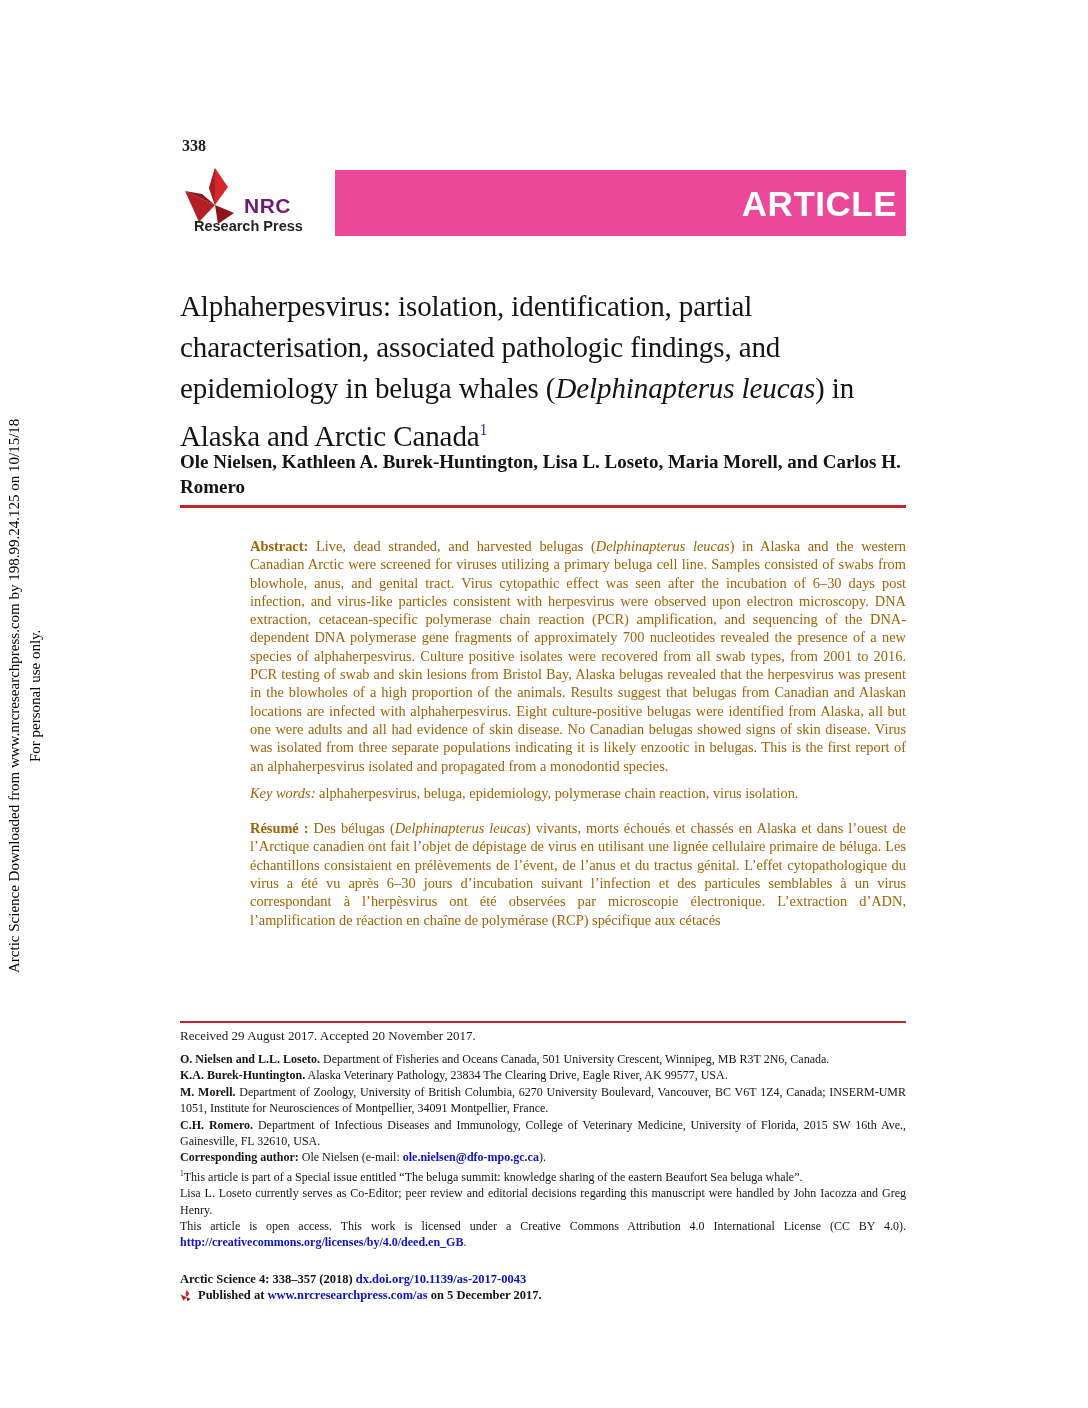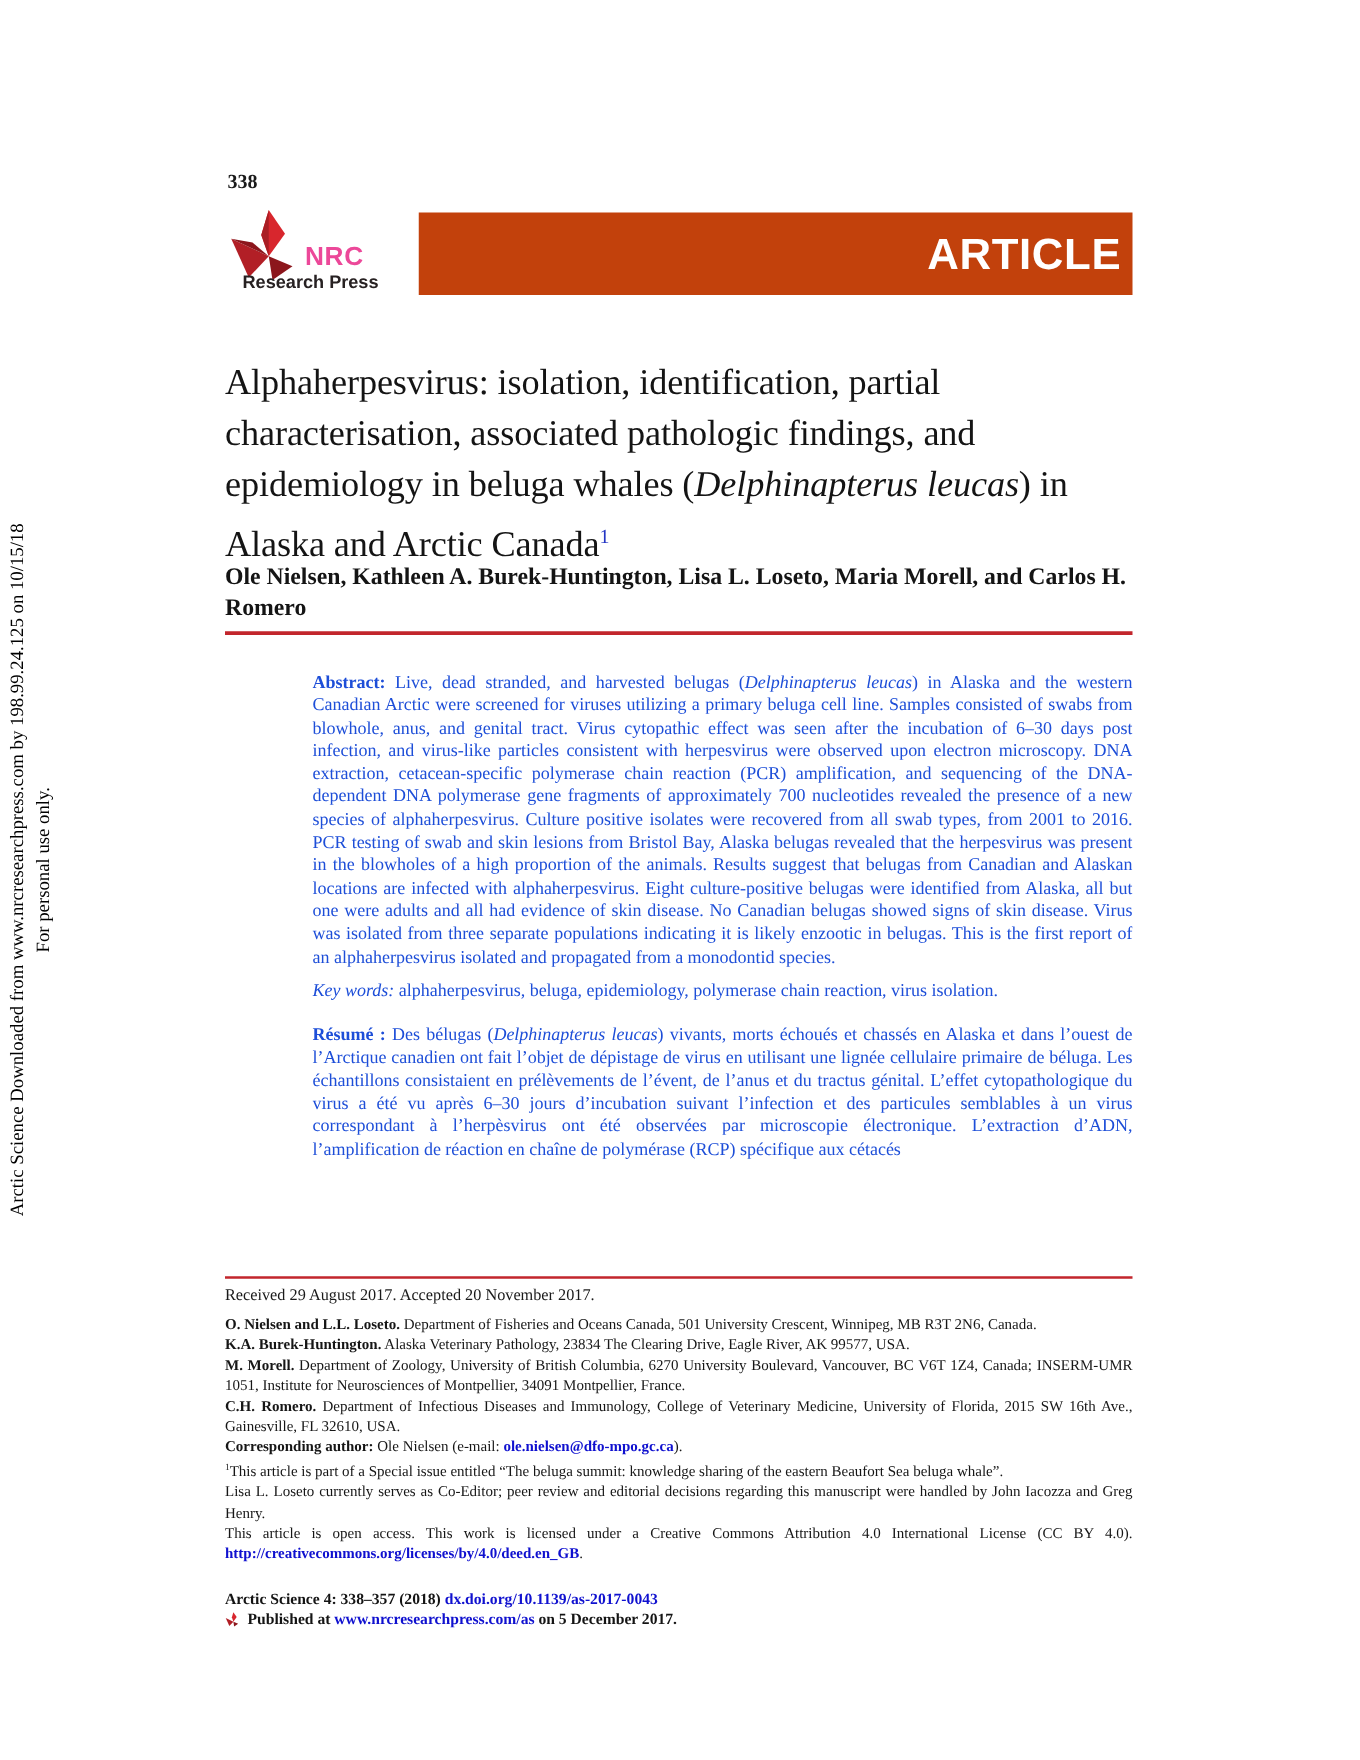"NRC" .logo .nrc { color: #ec4899 -> #701a75 }
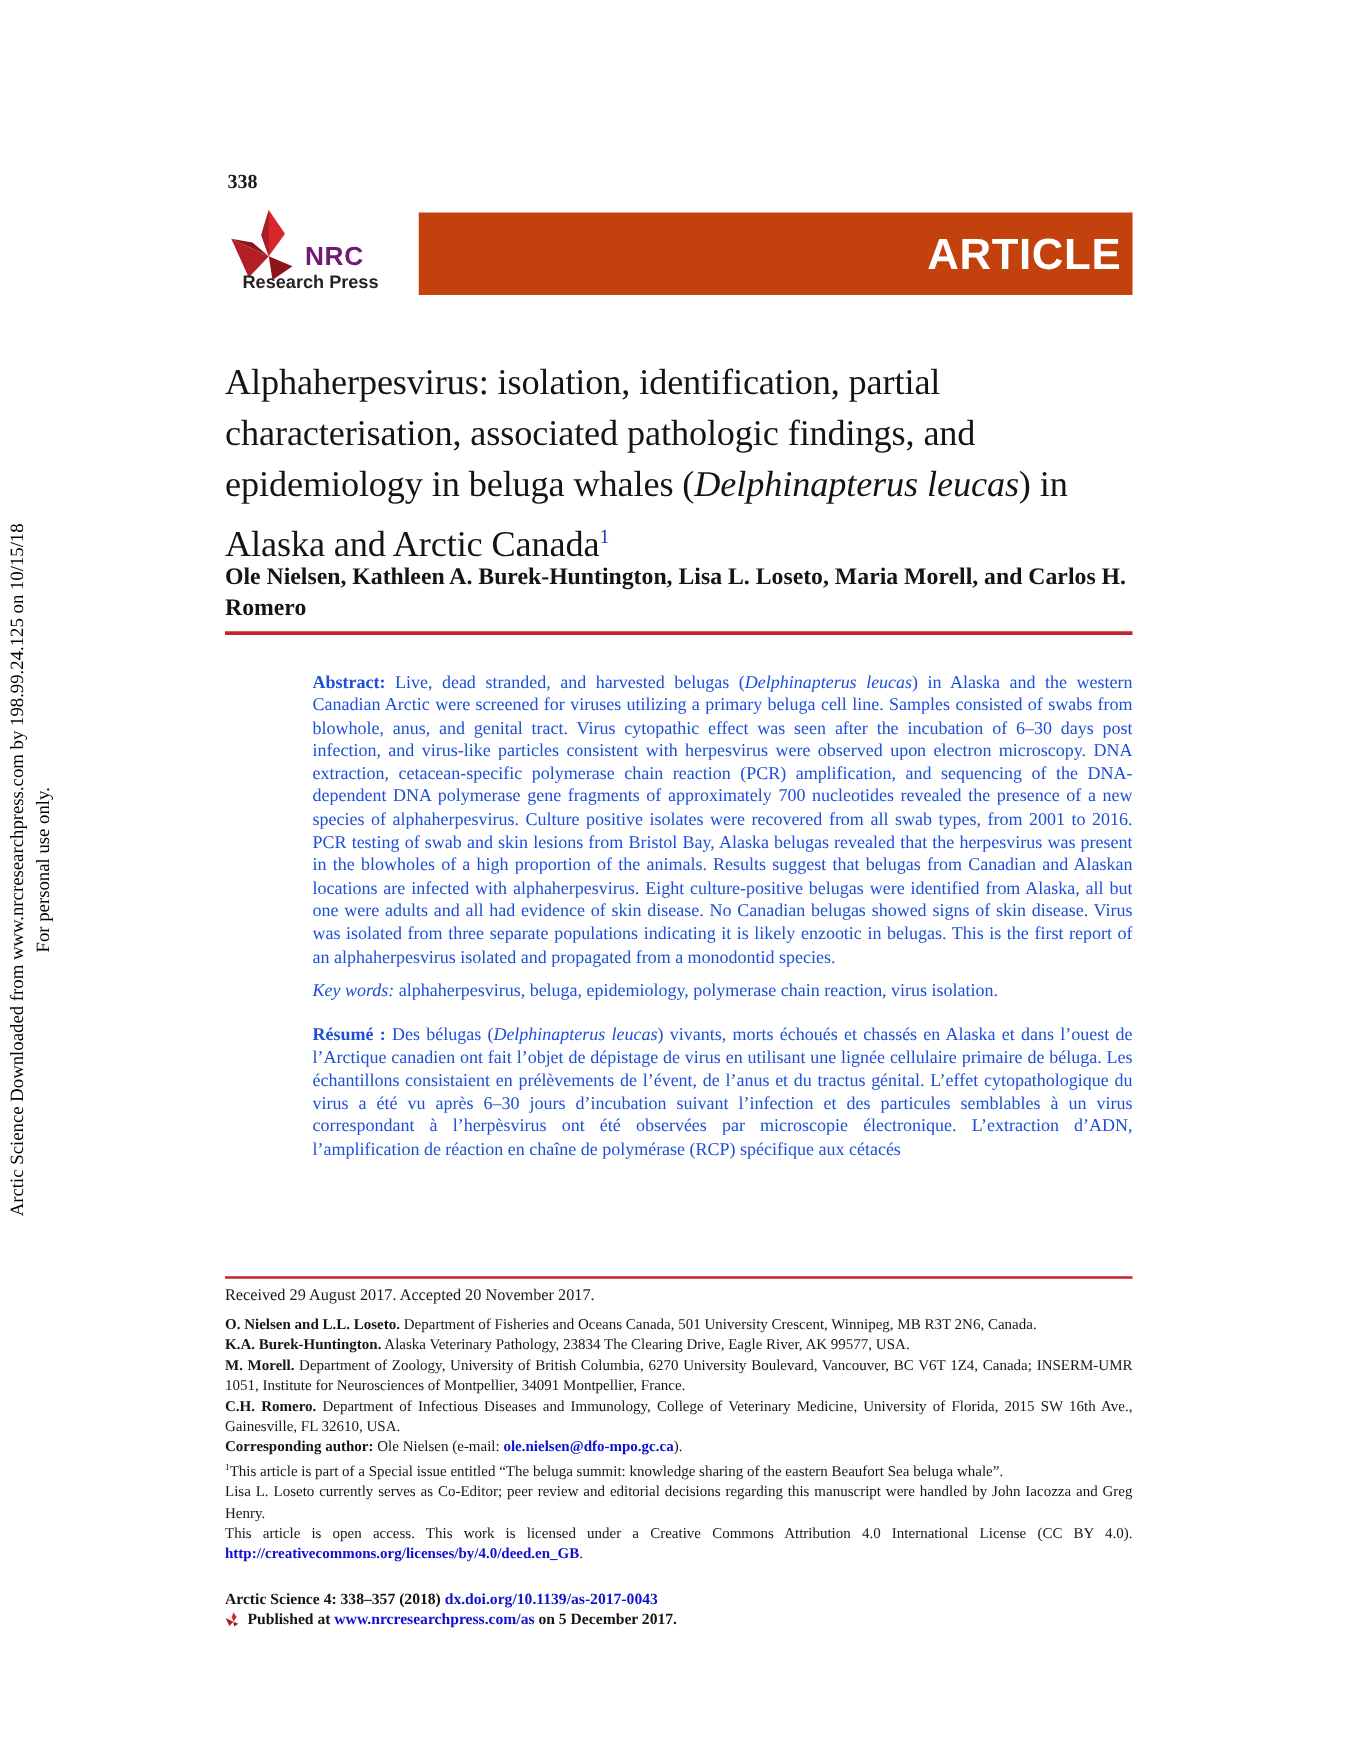"ARTICLE" .banner { background: #c2410c -> #ec4899 }
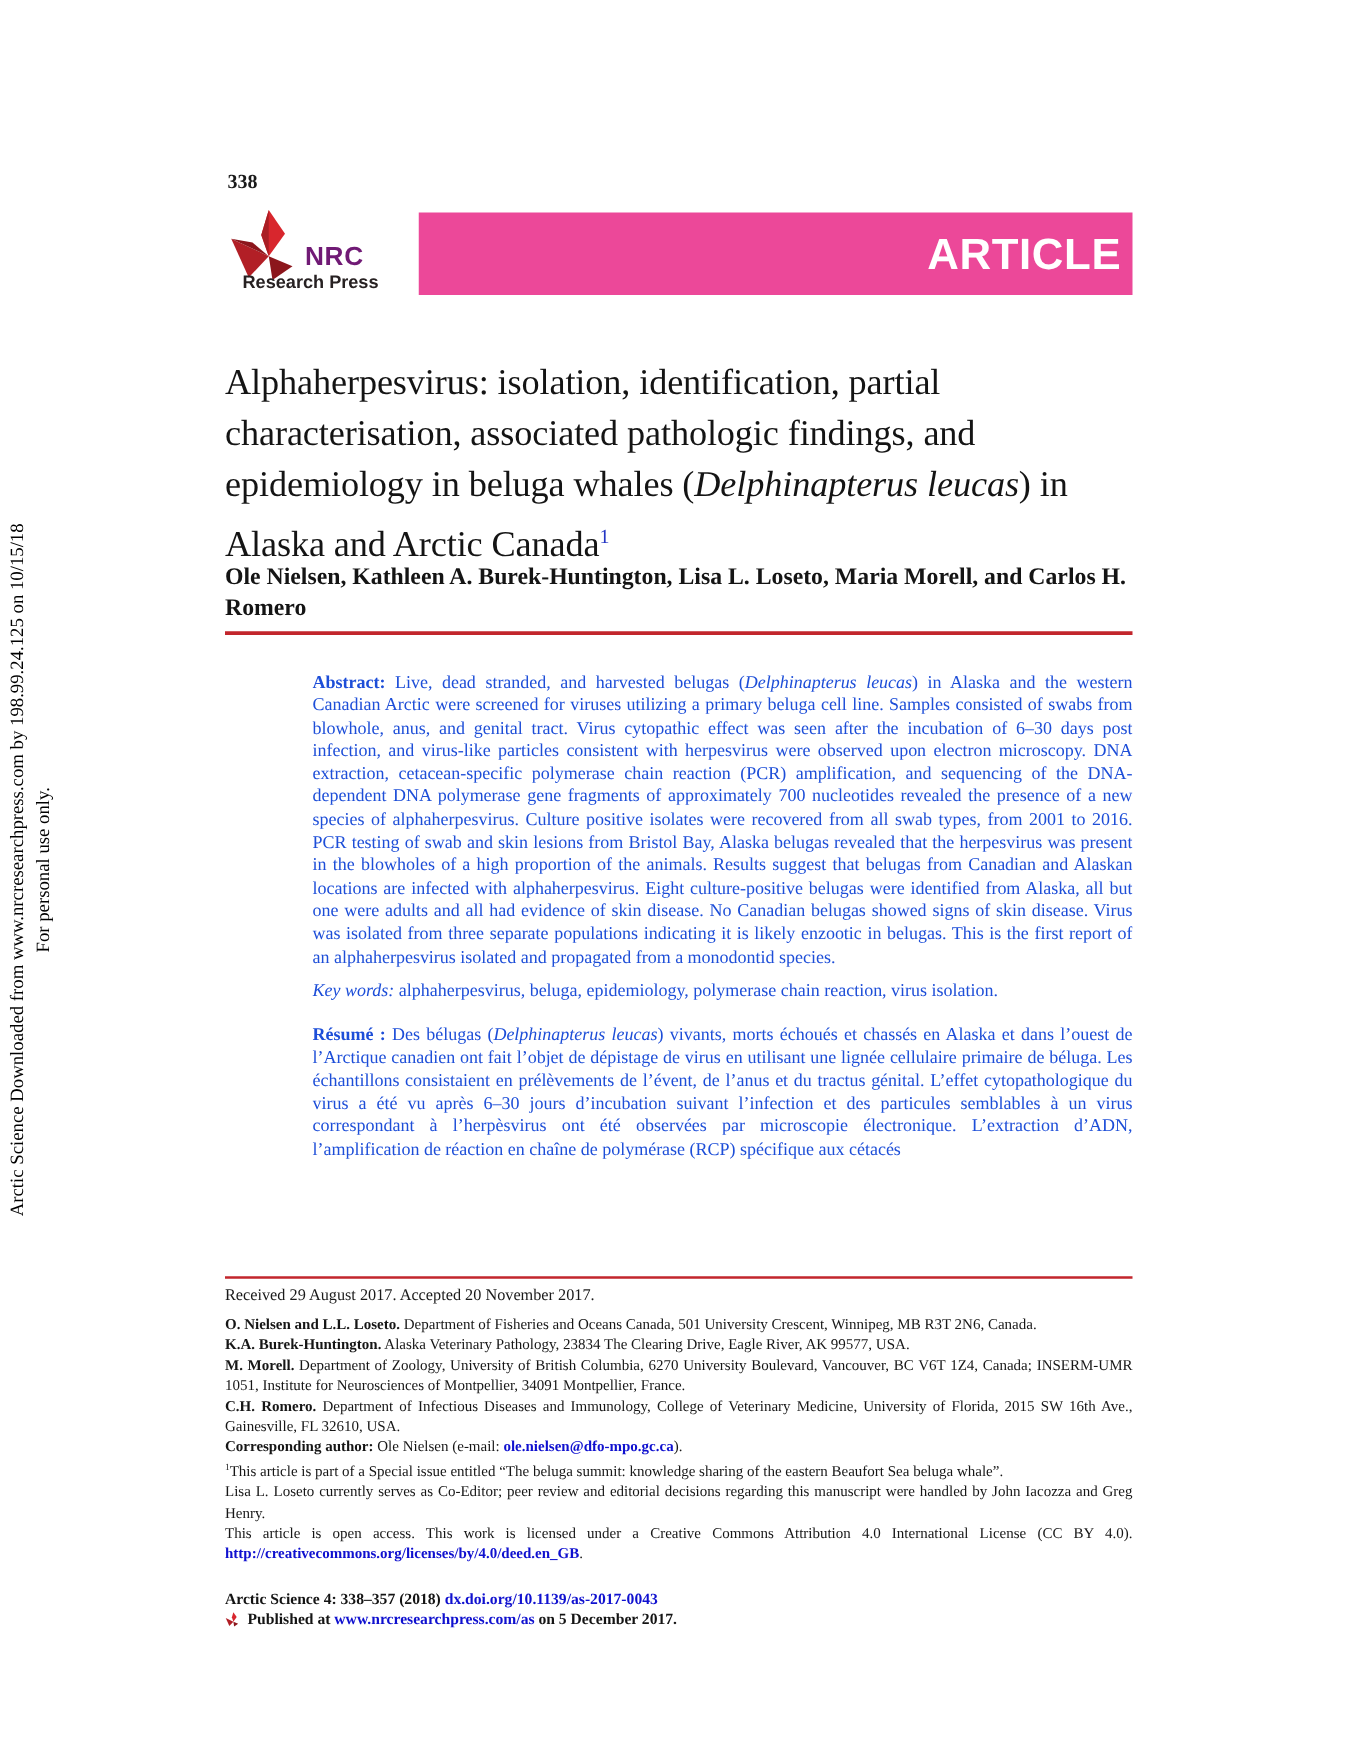"Abstract: Live, dead stranded, and" .abstract-wrap { color: #1d4ed8 -> #a16207 }
